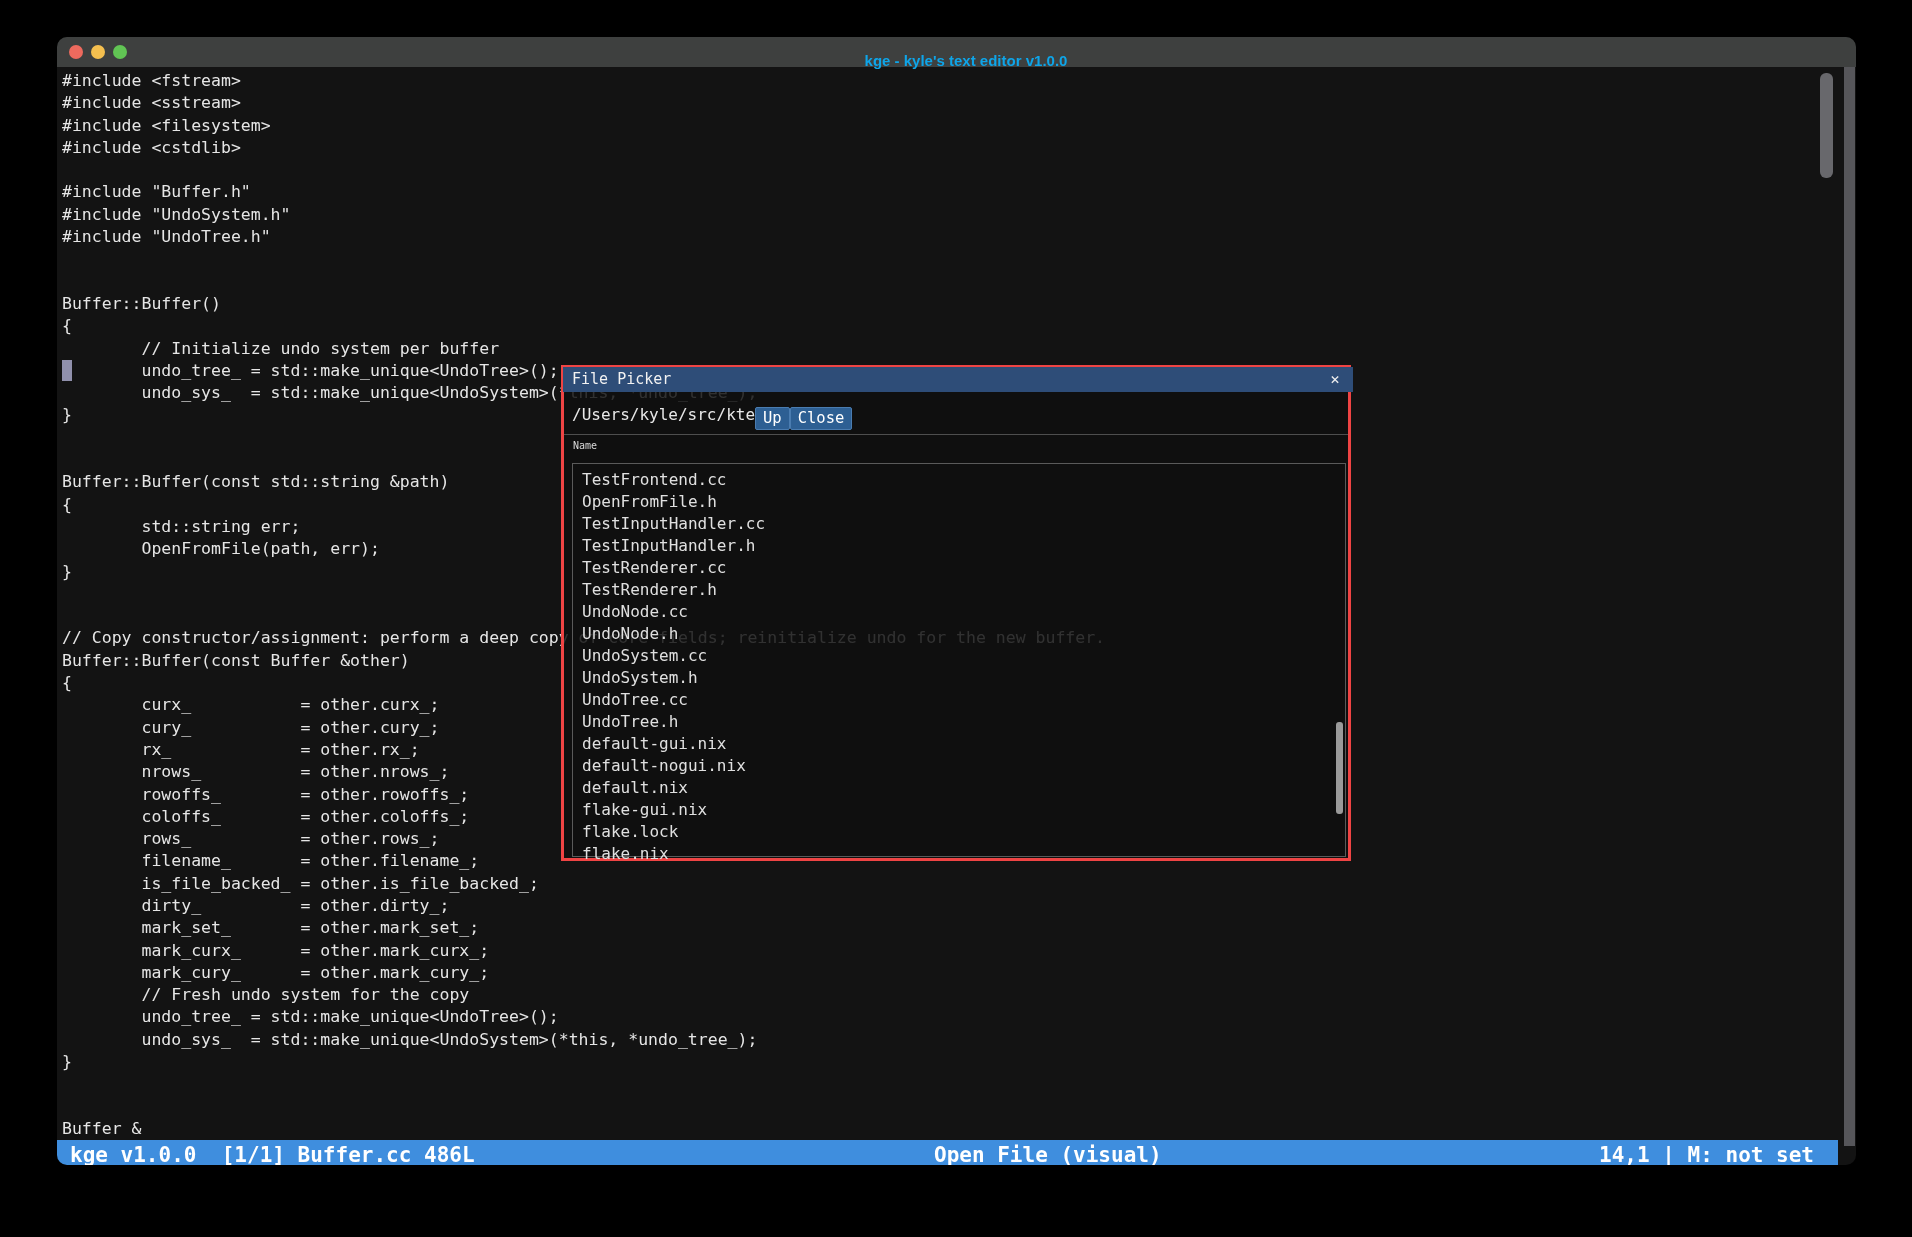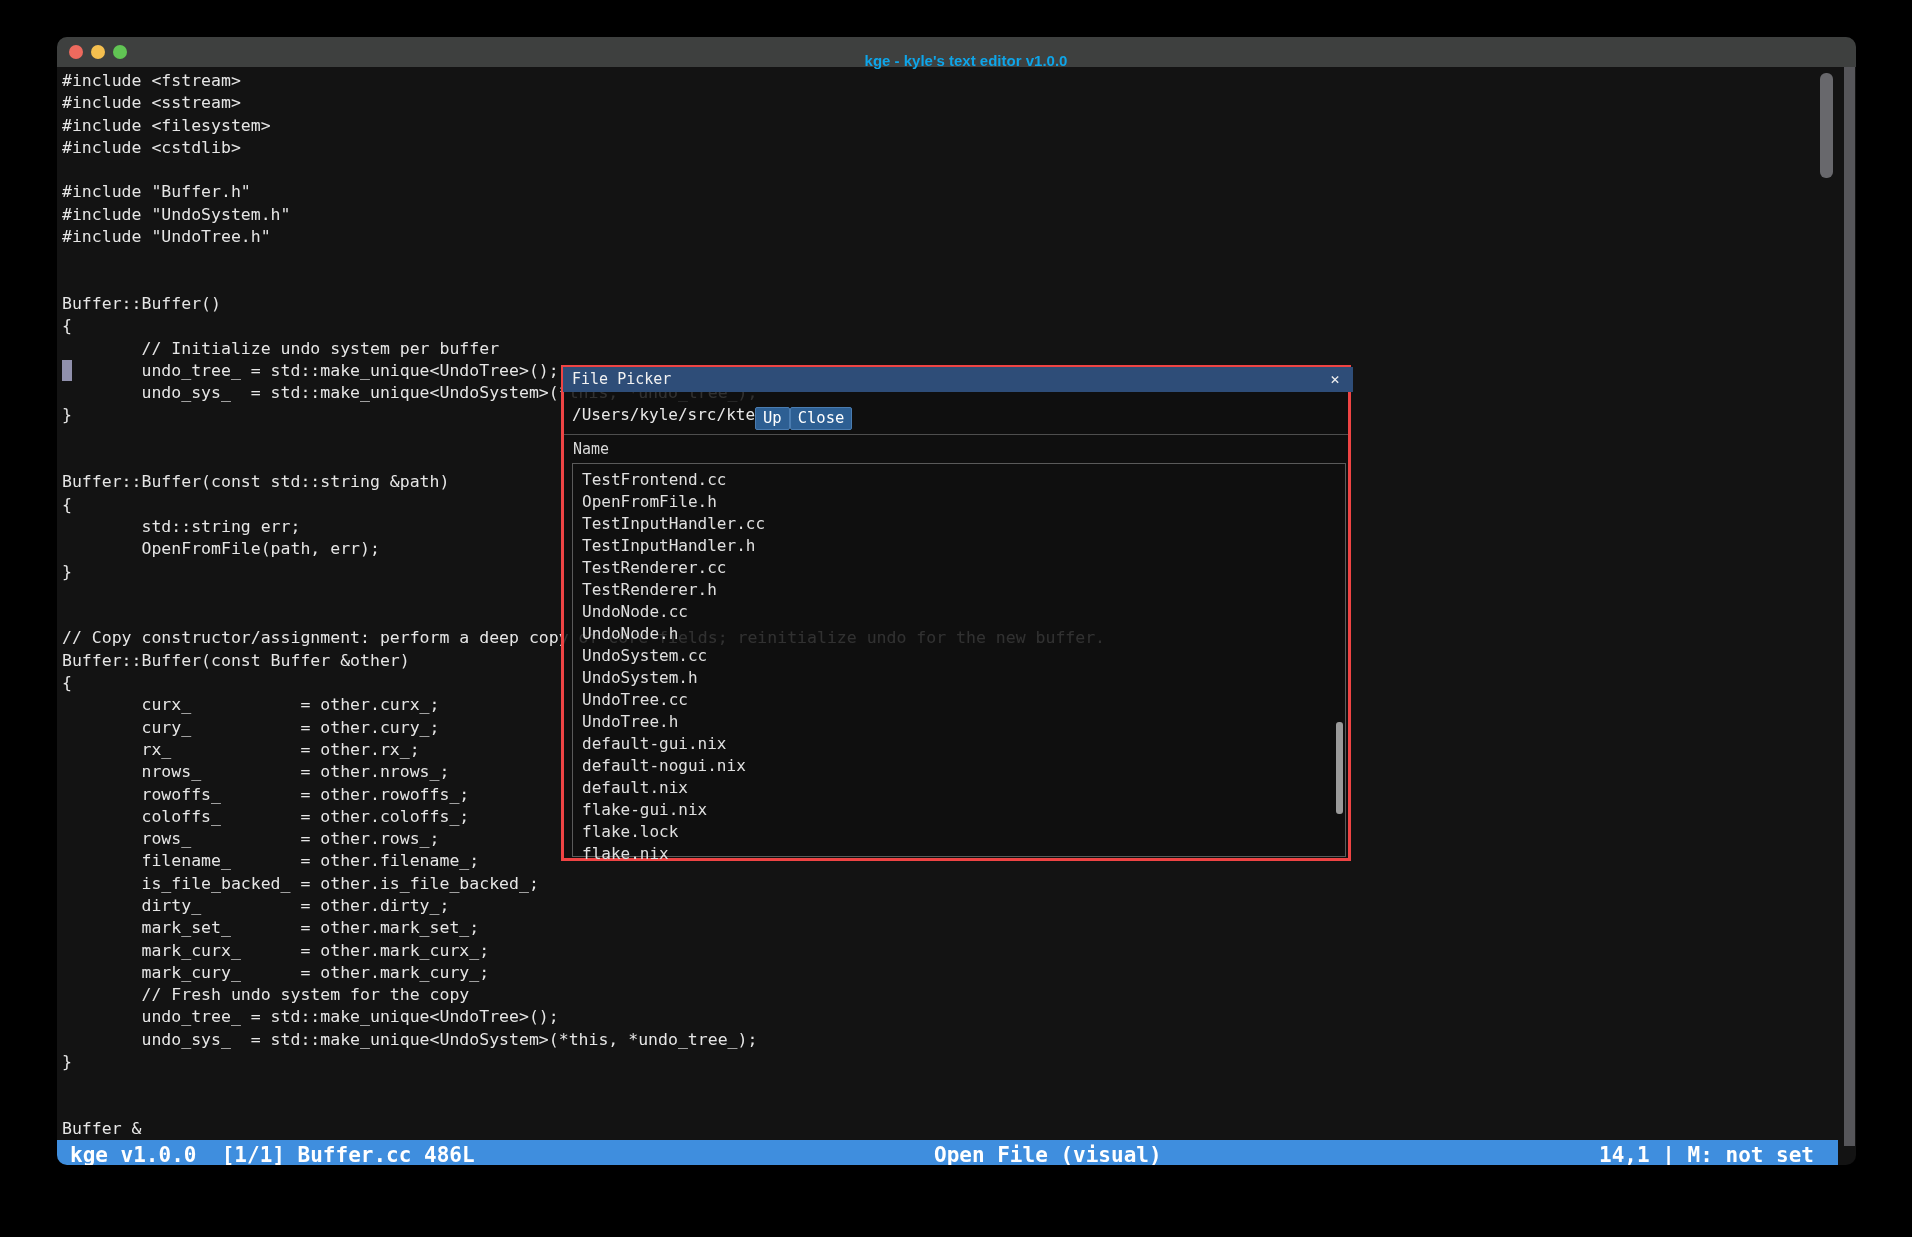"Name" .name-header { font-size: 15px -> 10px }
